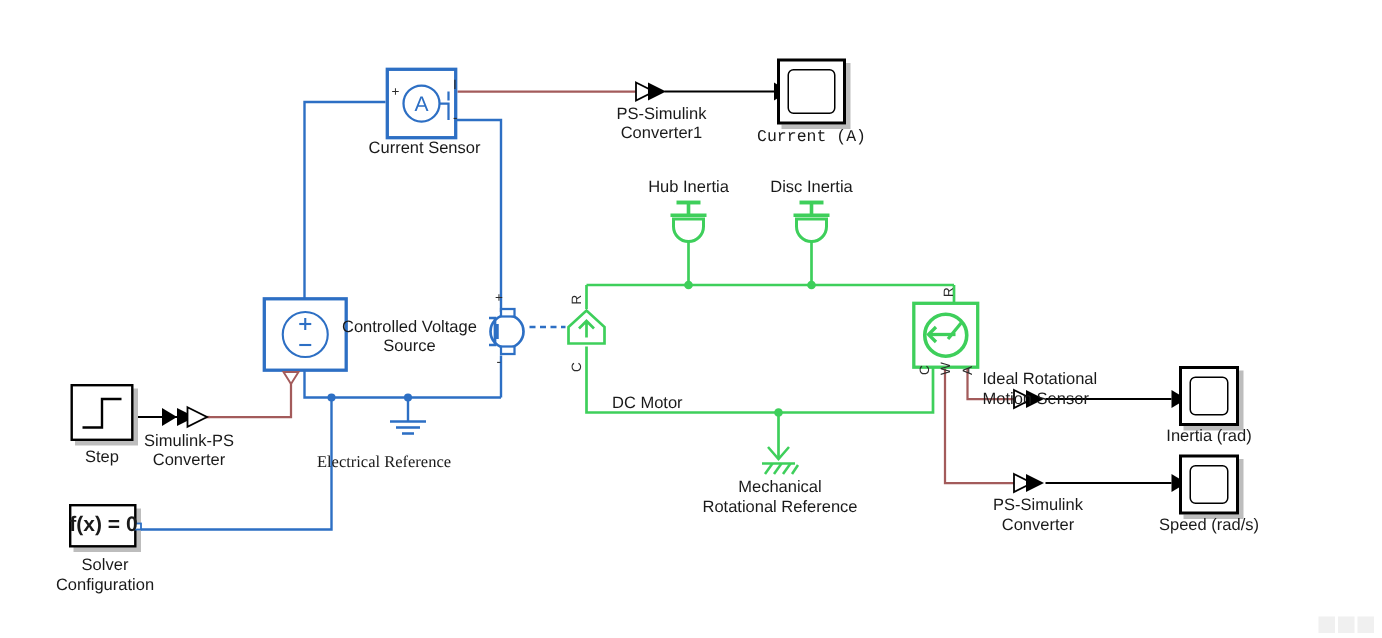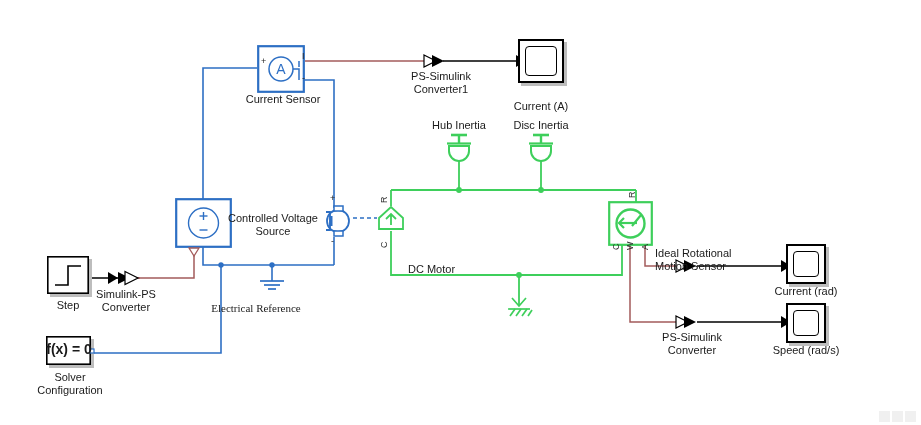"Current (A)" div.lbl { font-family: none -> Liberation Mono, monospace; top: 100px -> 86px }
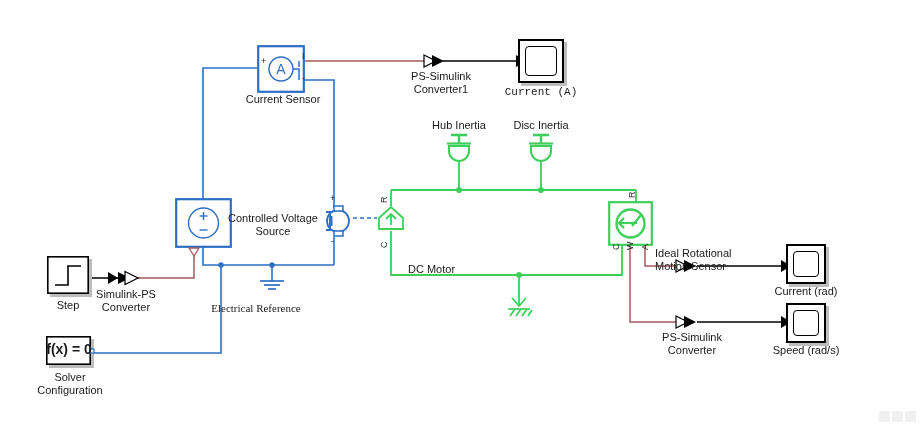"Current (rad)" div.lbl { text: Current -> Inertia }
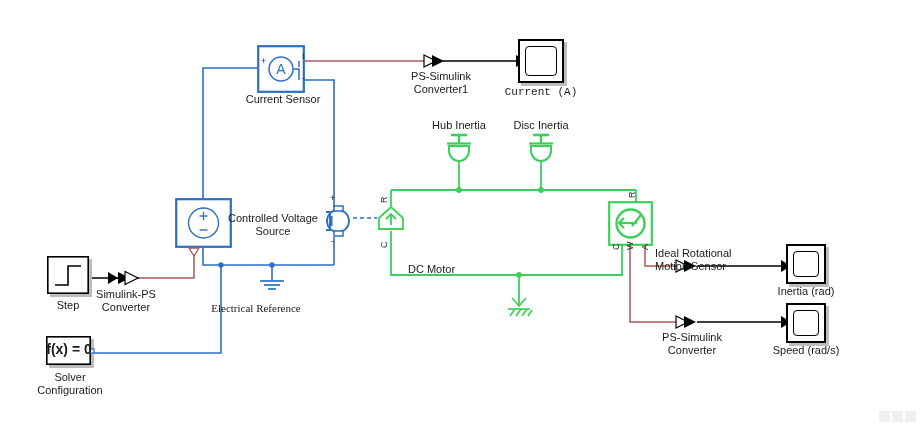"Mechanical" div.lbl { html: none -> <div>Mechanical Rotational Reference</div> }
